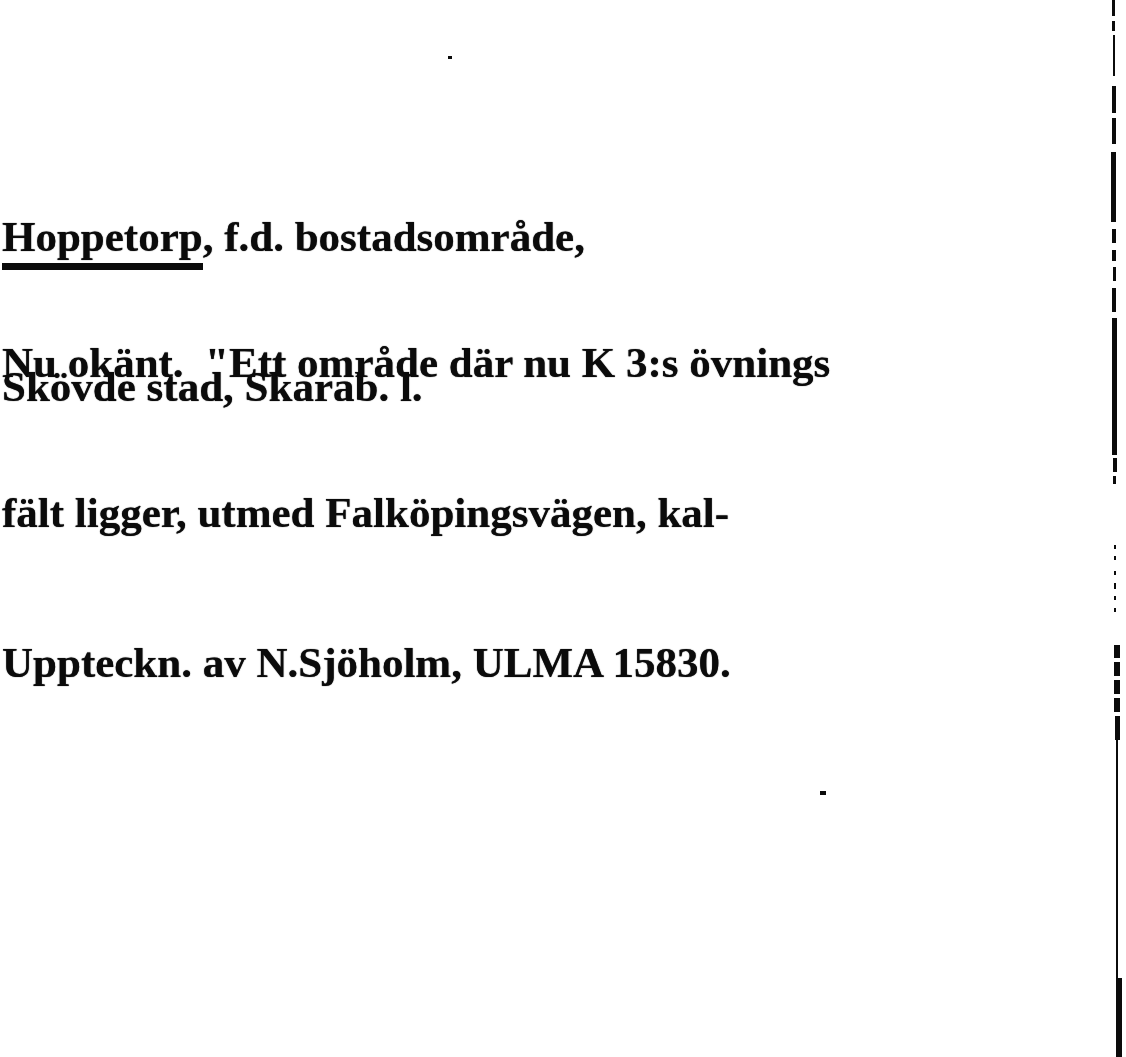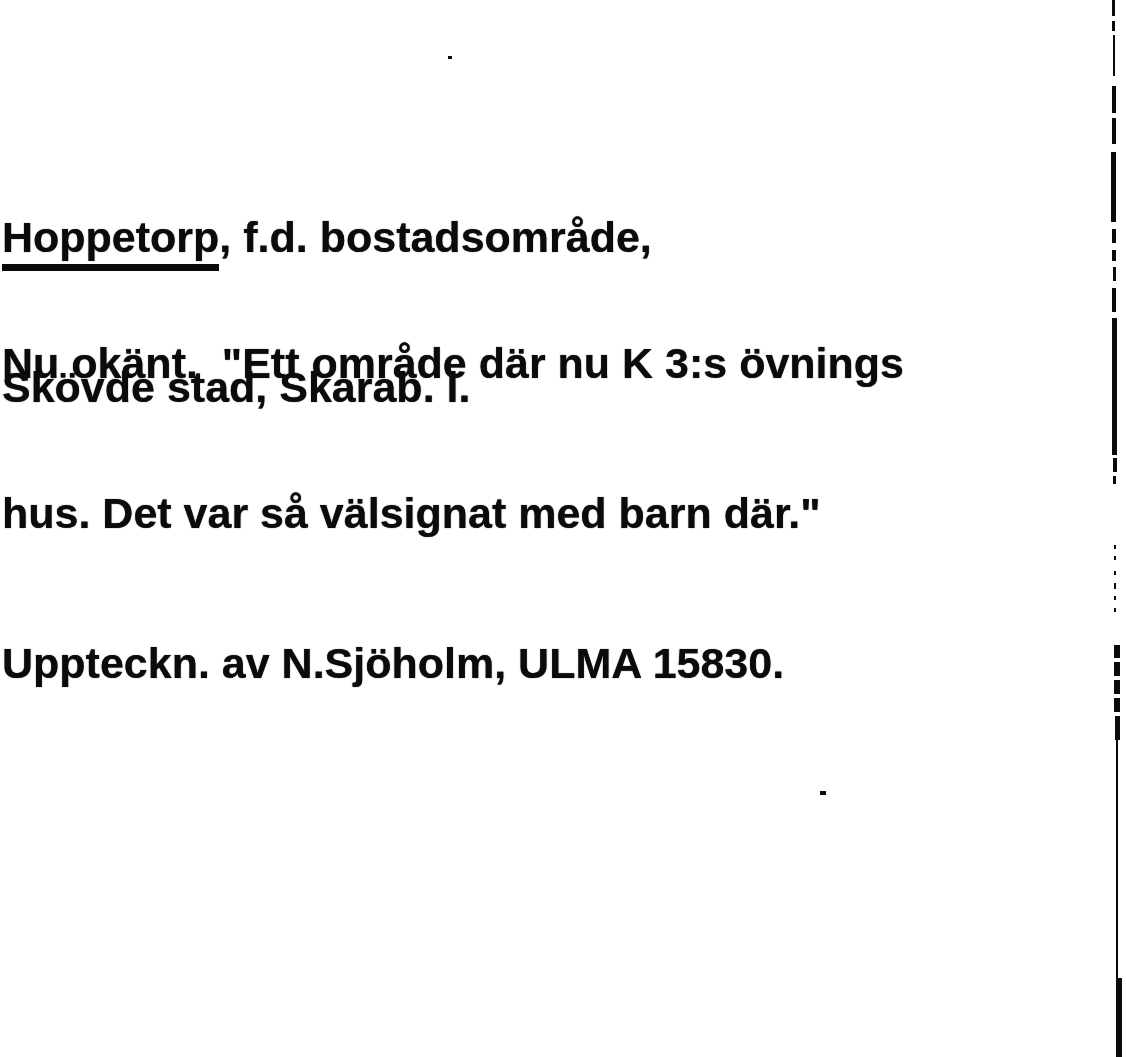"Hoppetorp, f.d. bostadsområde," .page { font-family: Liberation Sans, sans-serif -> Liberation Serif, serif }
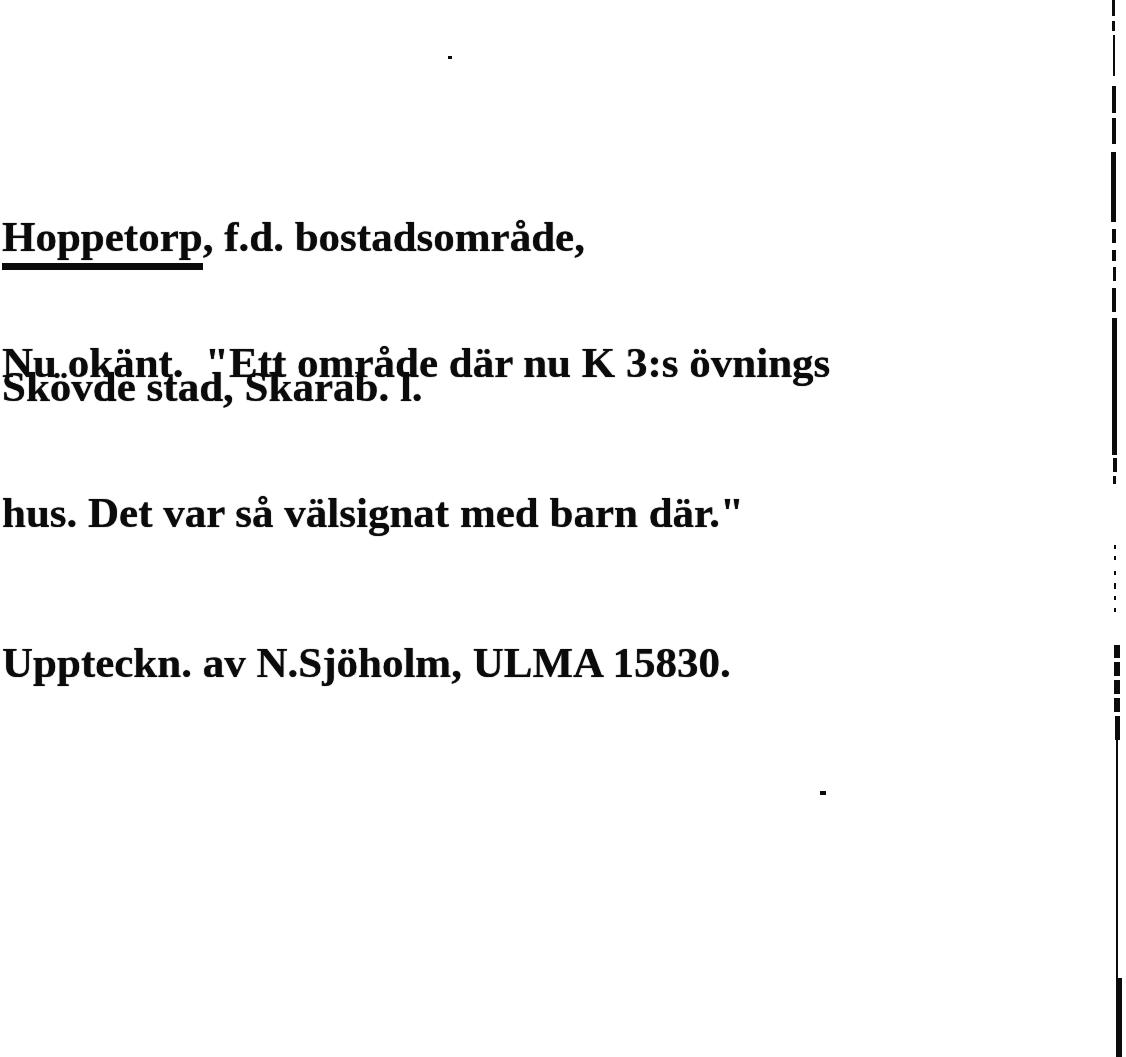"fält ligger, utmed Falköpingsvägen, kal-" div { html: none -> <div>fält ligger, utmed Falköpingsvägen, kal-</div> }
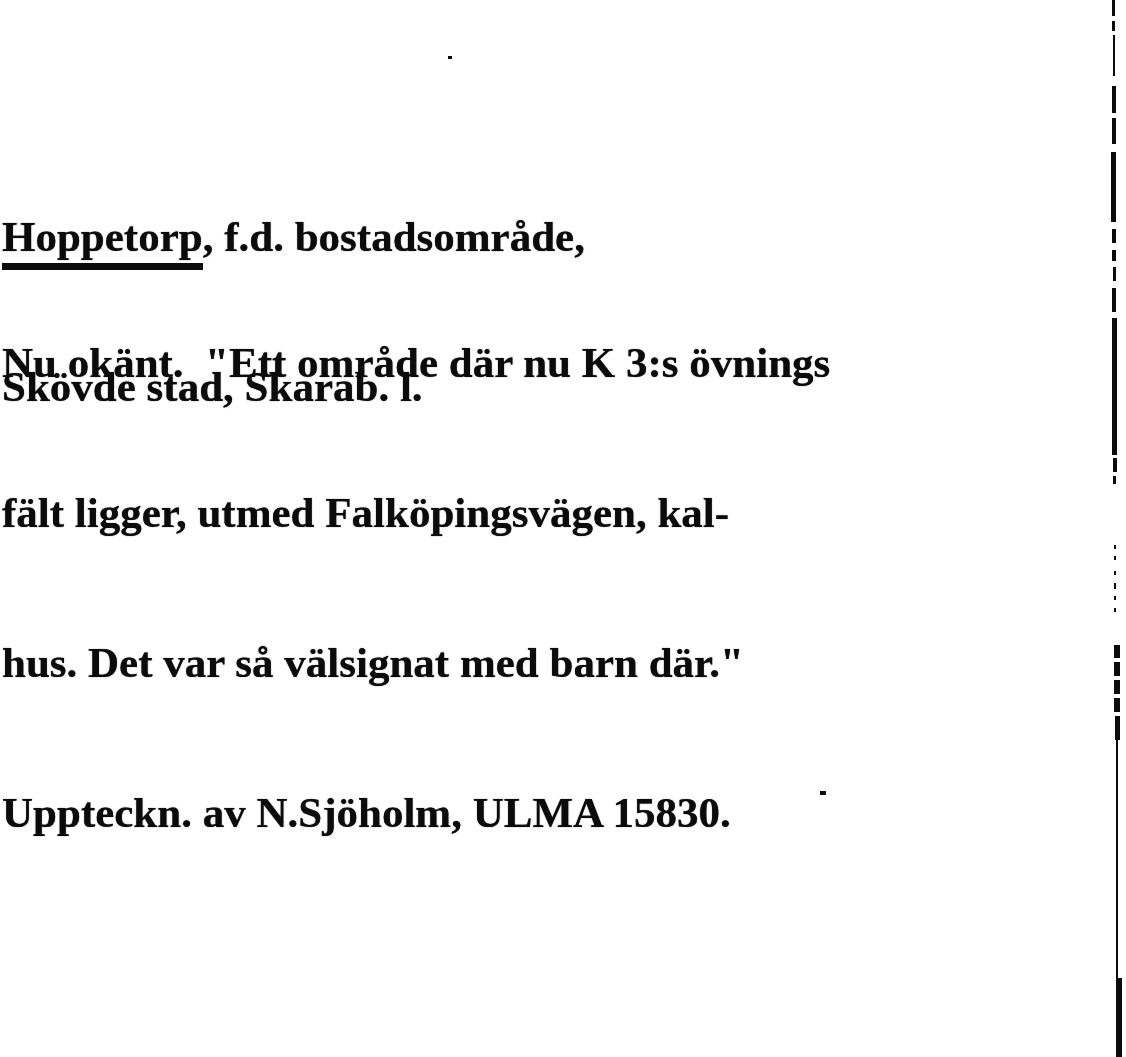"hus. Det var så välsignat" div { html: <div>hus. Det var så välsignat med barn där."</div> -> none }
